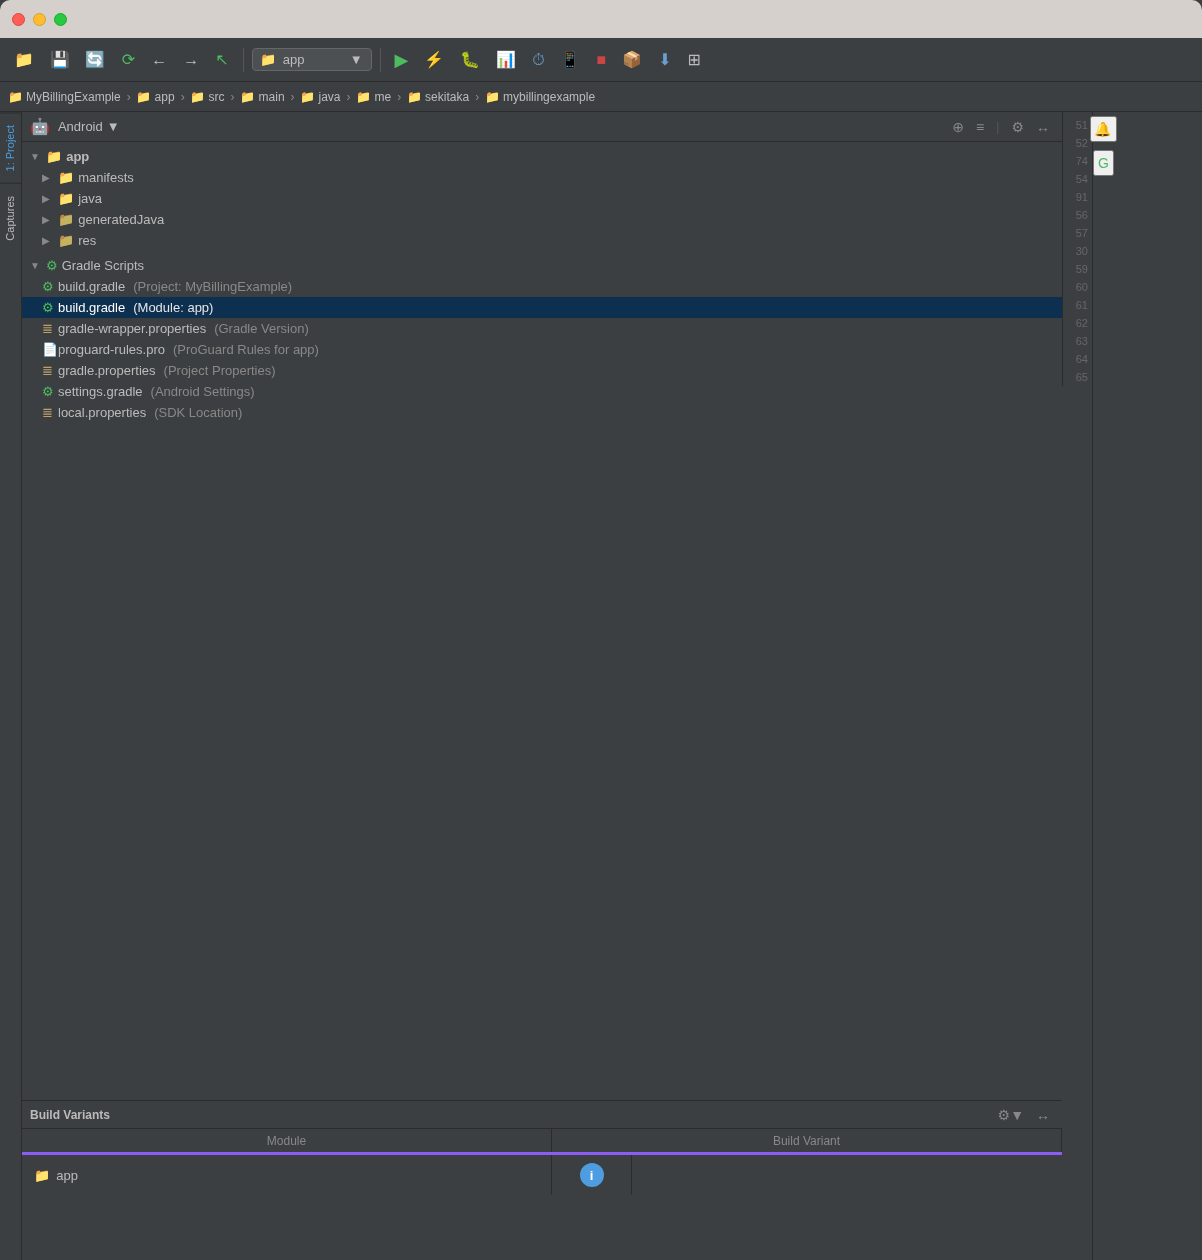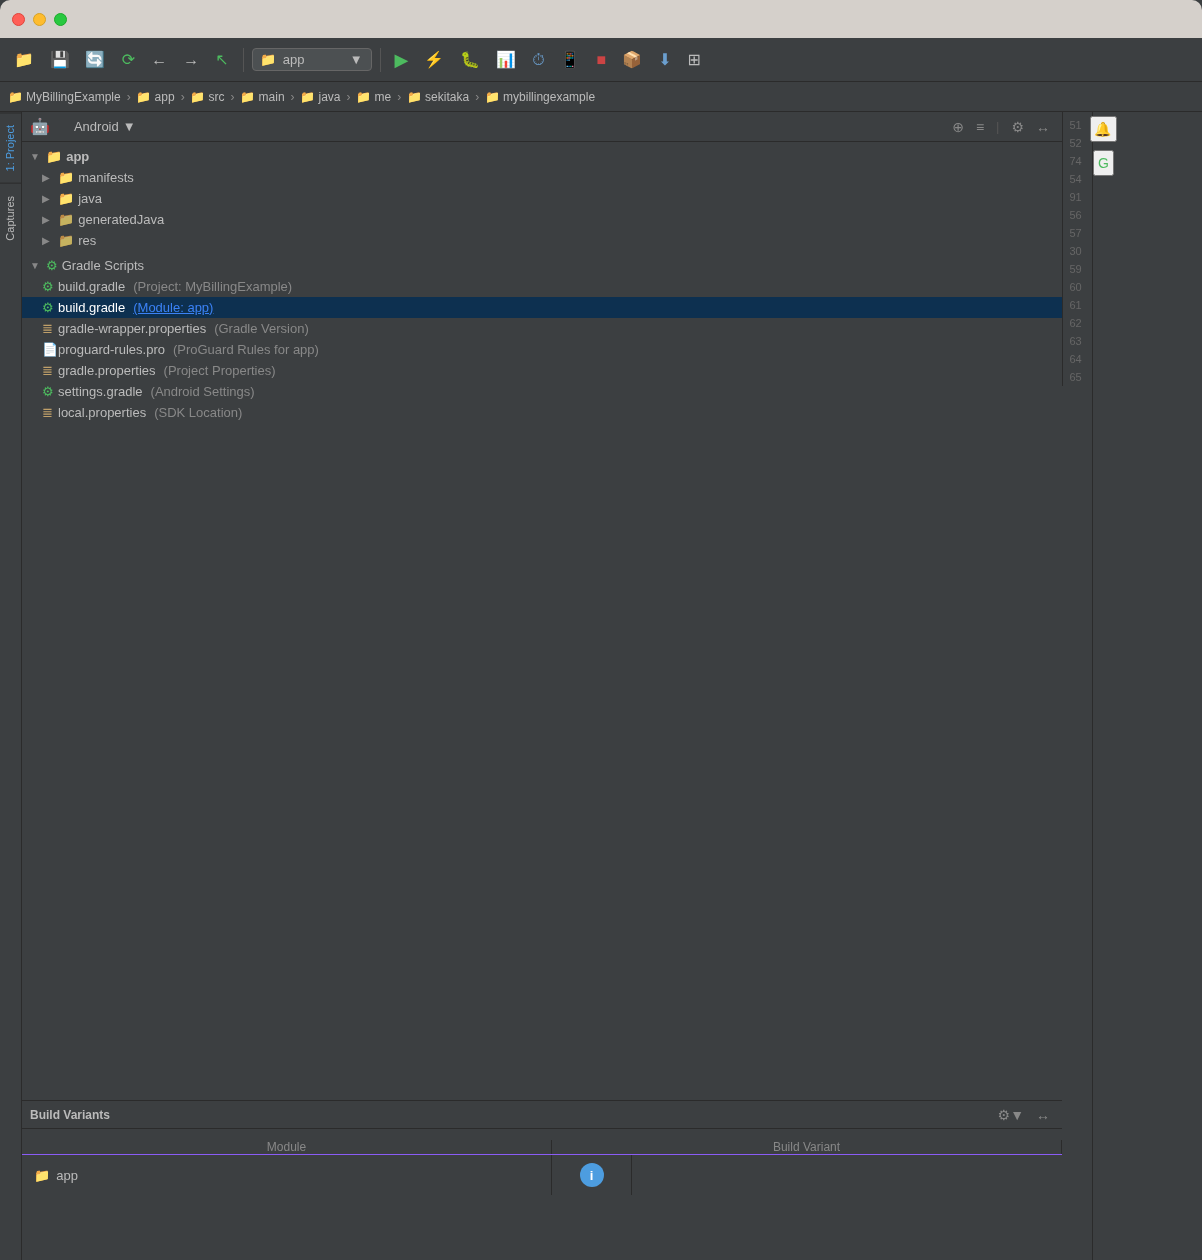"Android" .android-selector { margin-left: 16px -> none }
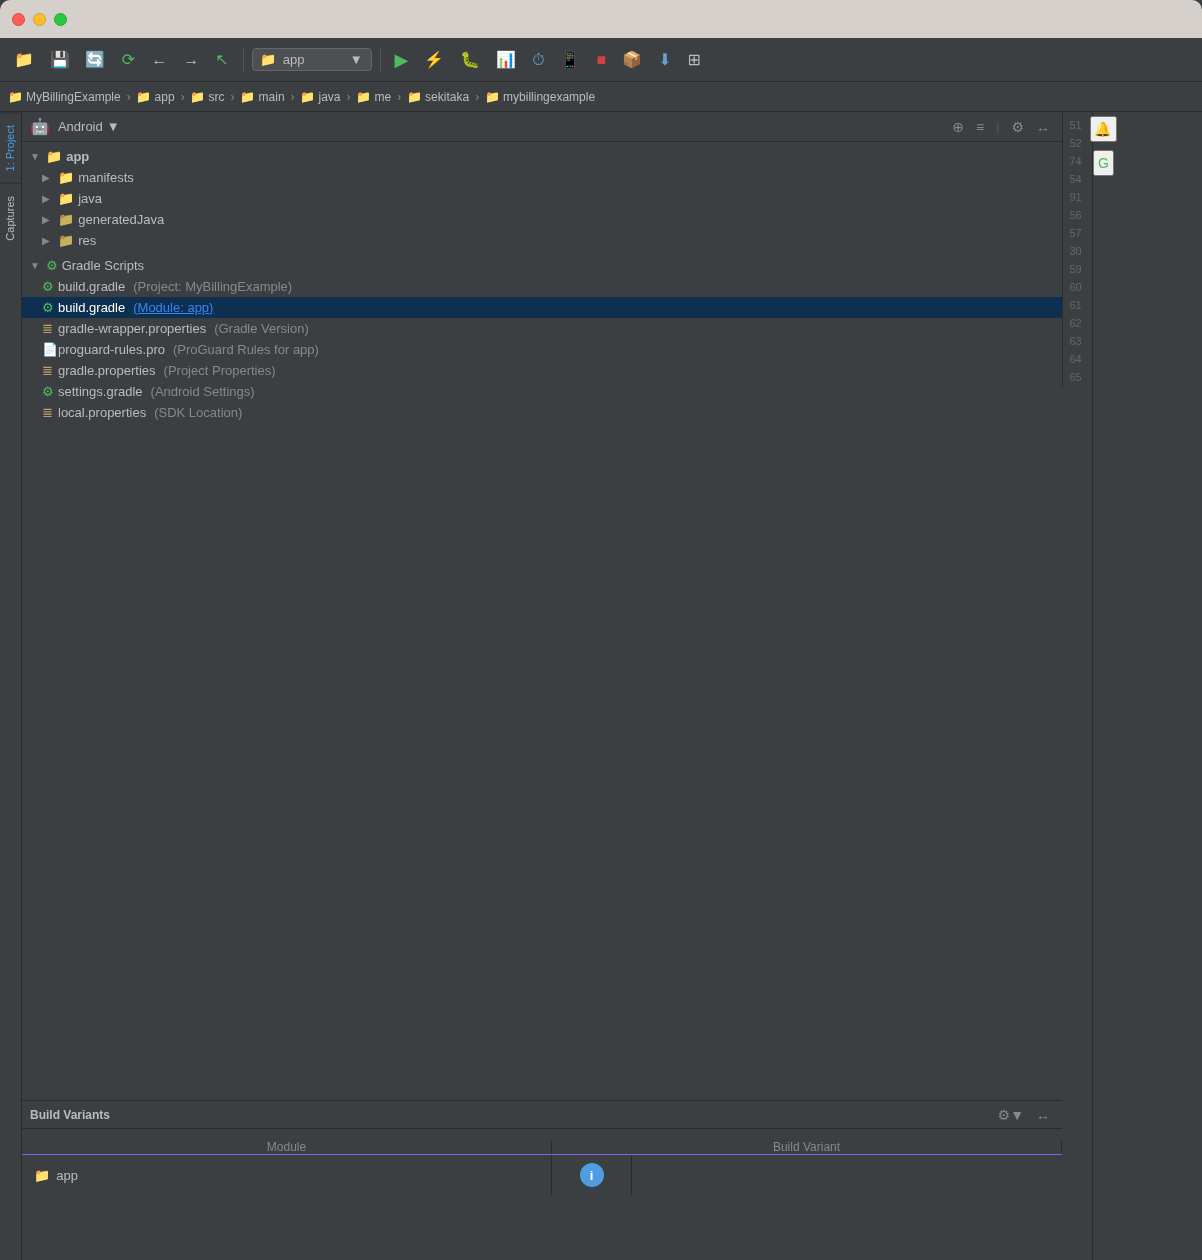"51" .line-numbers { text-align: center -> right }
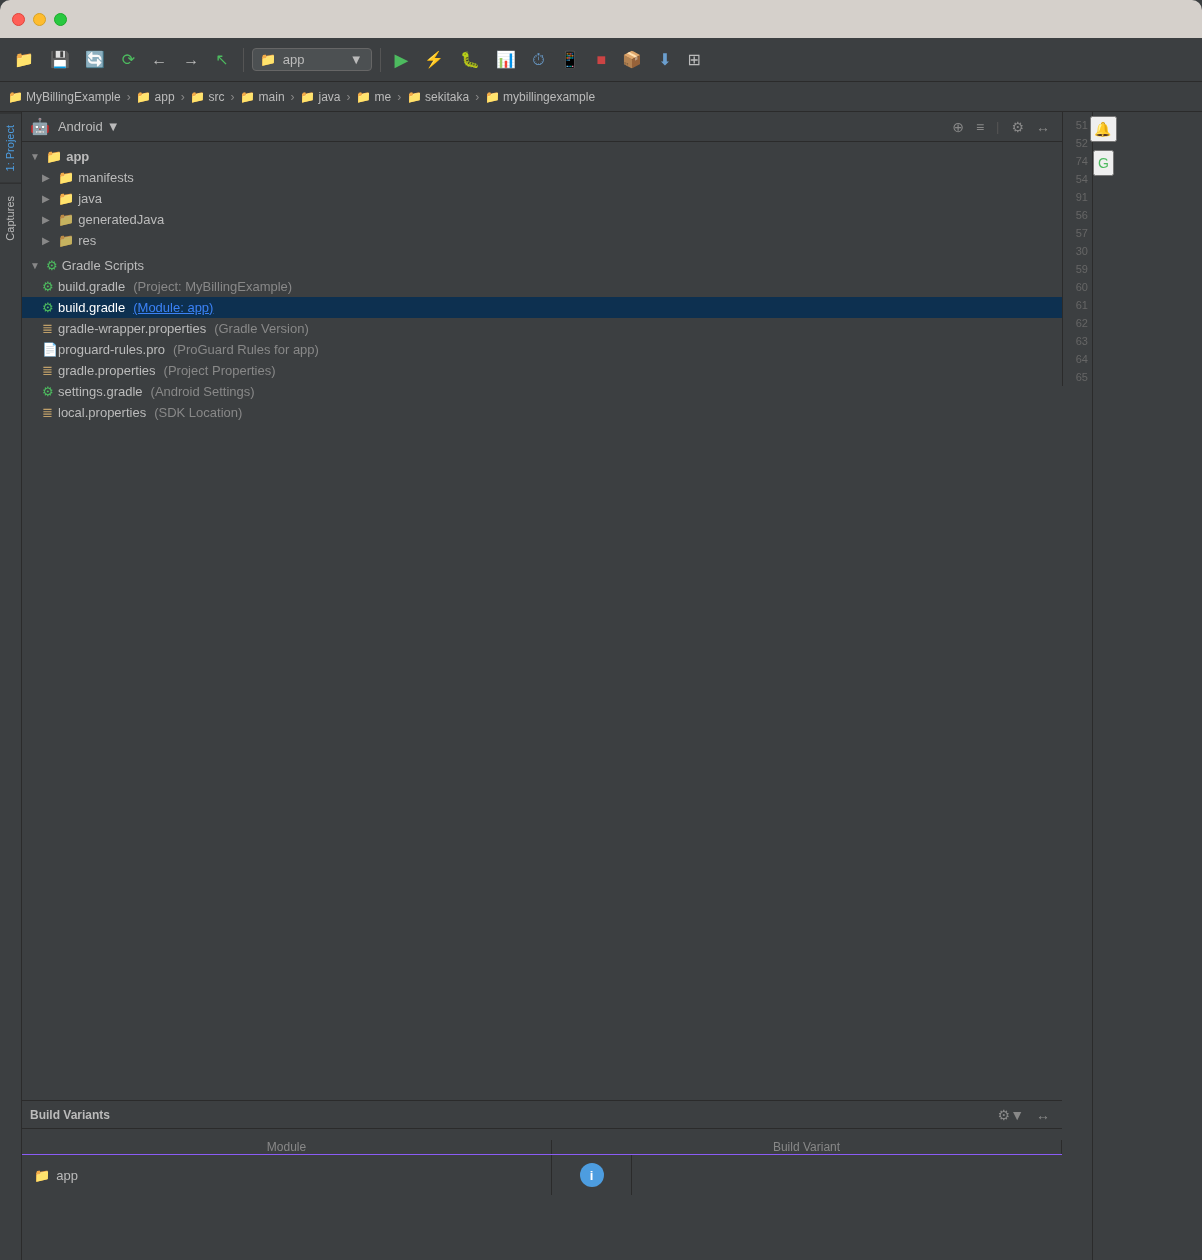"(Module: app)" .tree-item.selected .secondary { color: #3b82f6 -> #e5e5e5; text-decoration: underline -> none }
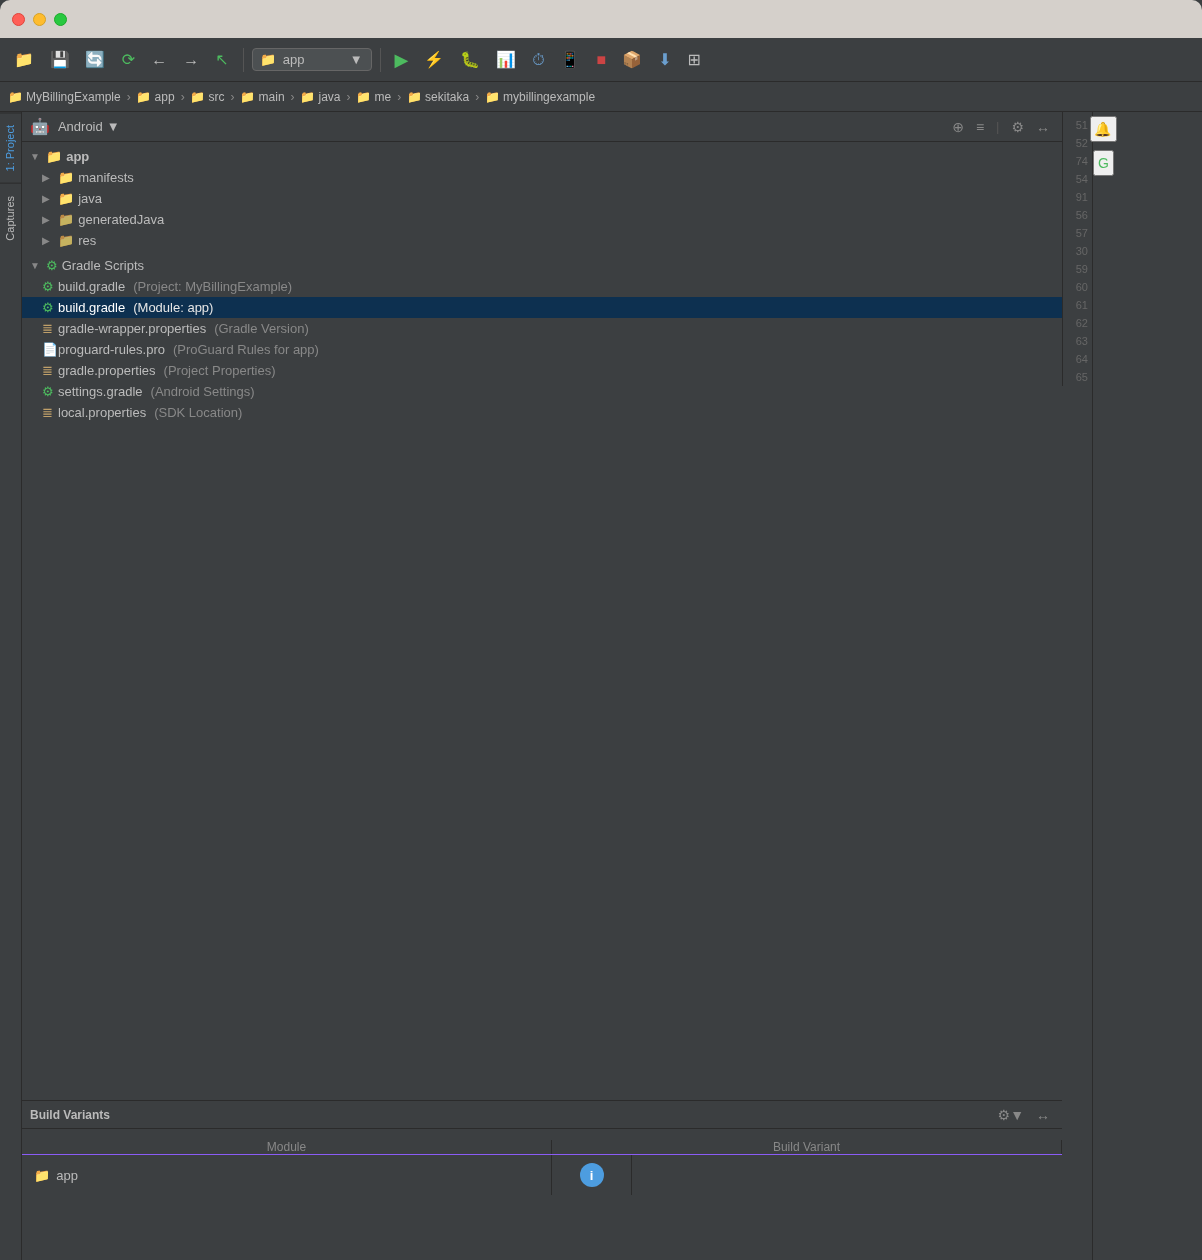"Module" .bv-table-header { align-items: flex-end -> none; border-bottom: 1px solid #8b5cf6 -> 3px solid #8b5cf6 }
